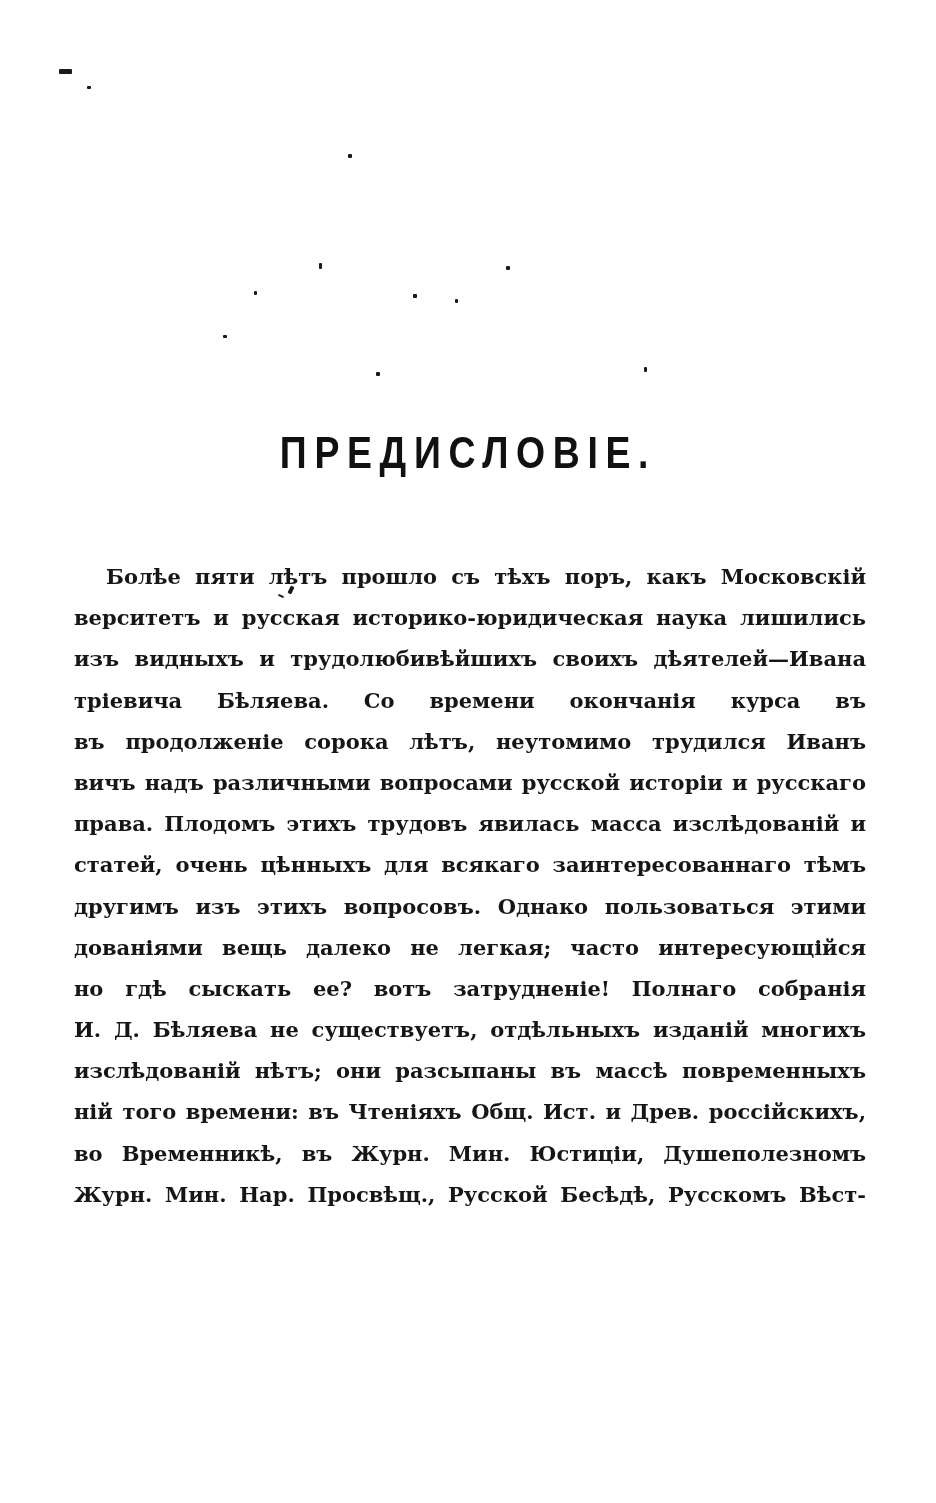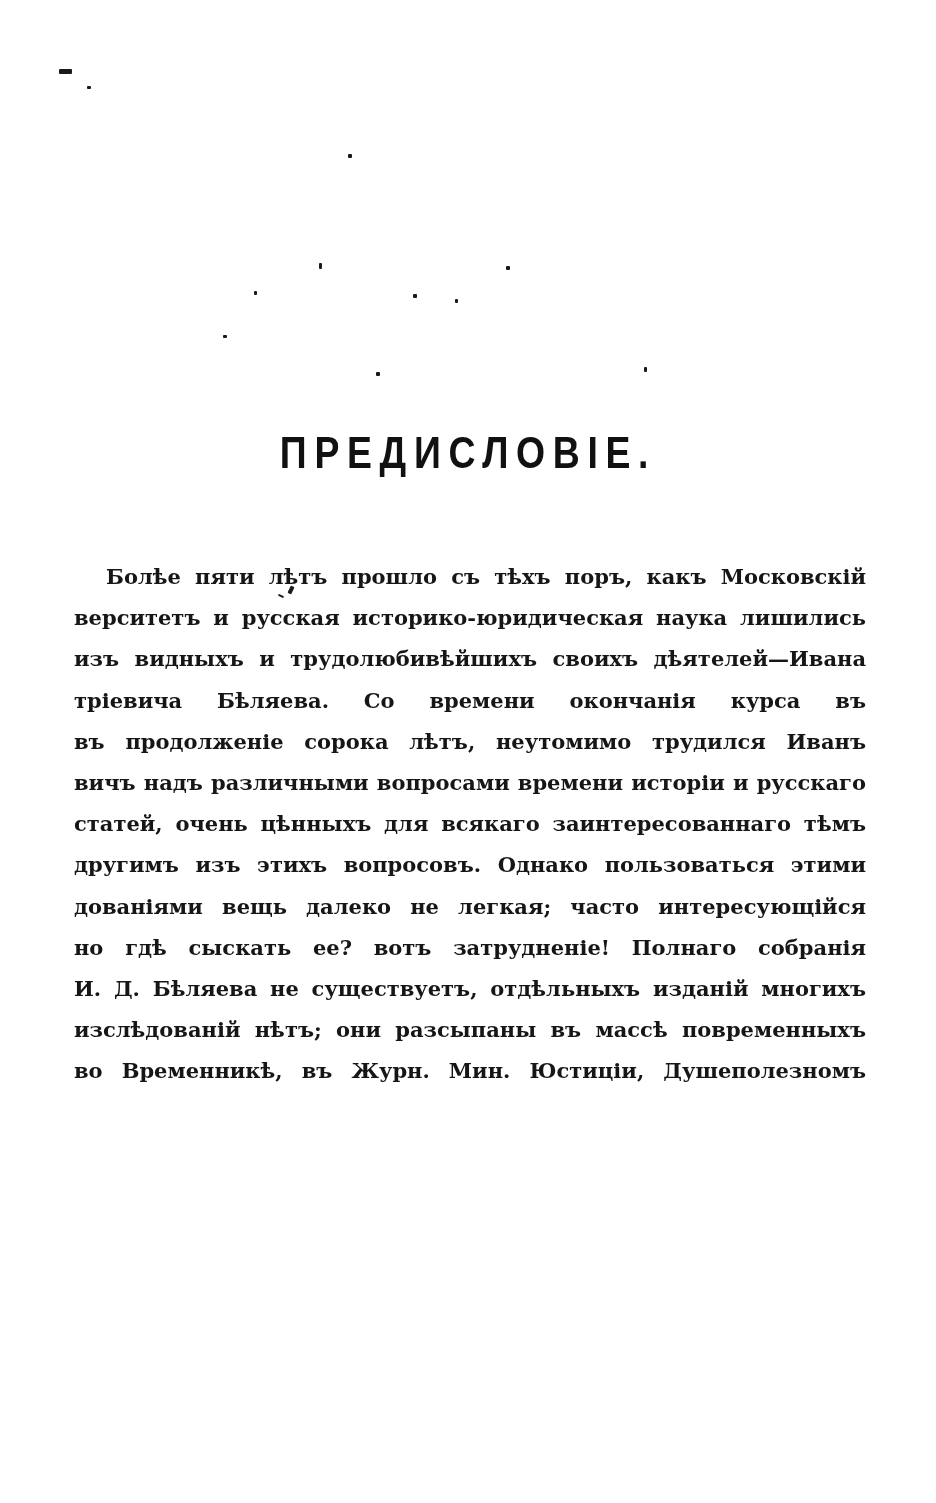"вичъ надъ различными вопросами времени" p.text-line { text: времени -> русской }
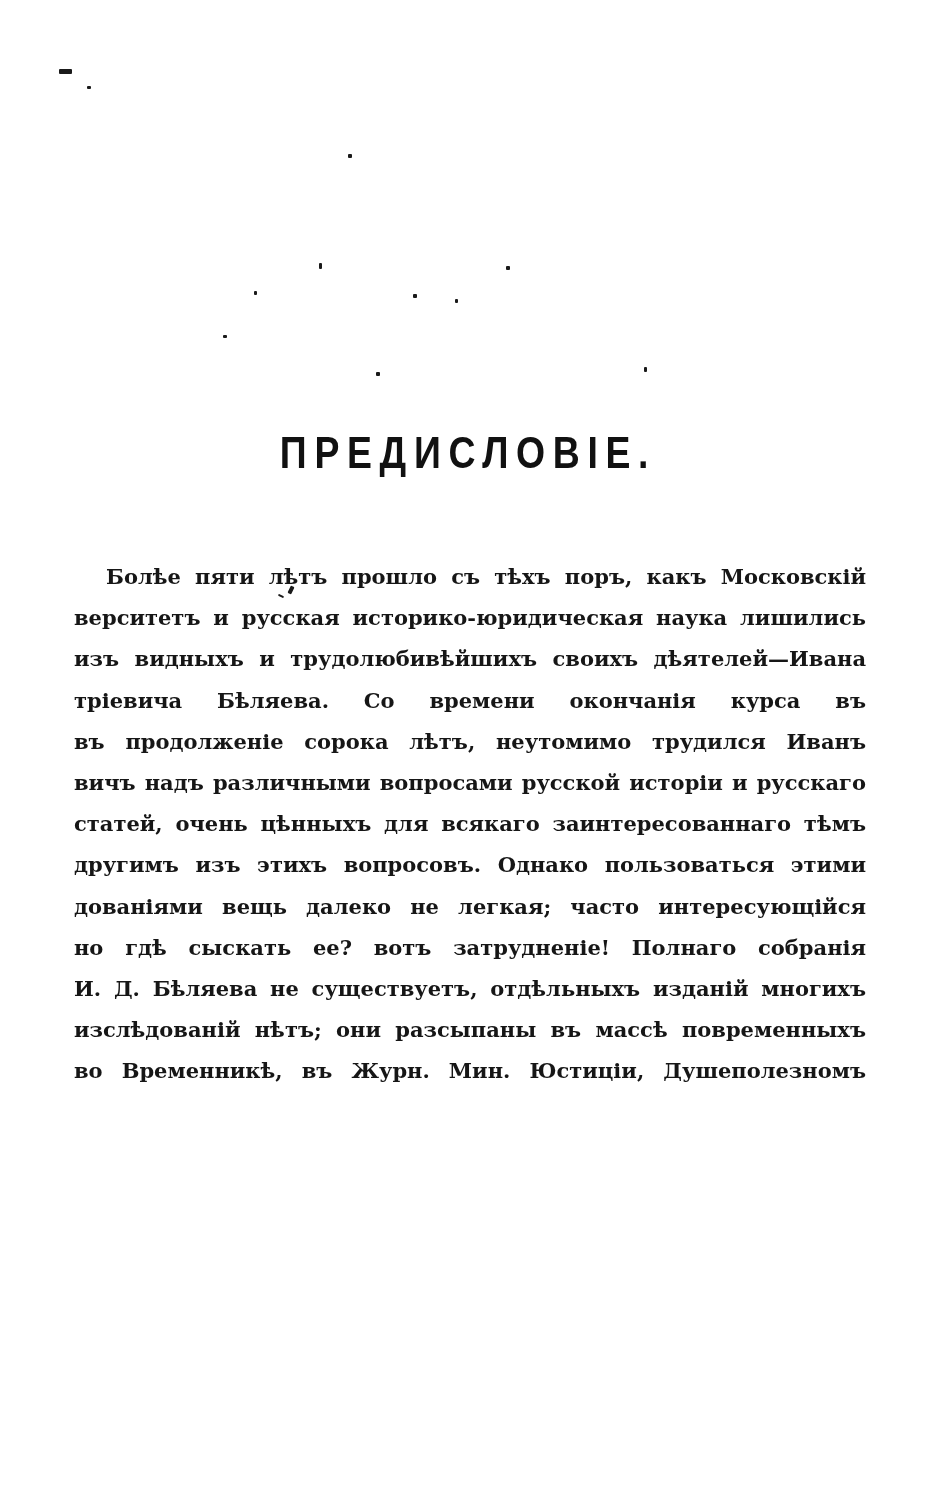"права. Плодомъ этихъ трудовъ явилась" p.text-line { html: none -> <p>права. Плодомъ этихъ трудовъ явилась масса изслѣдованій и</p> }
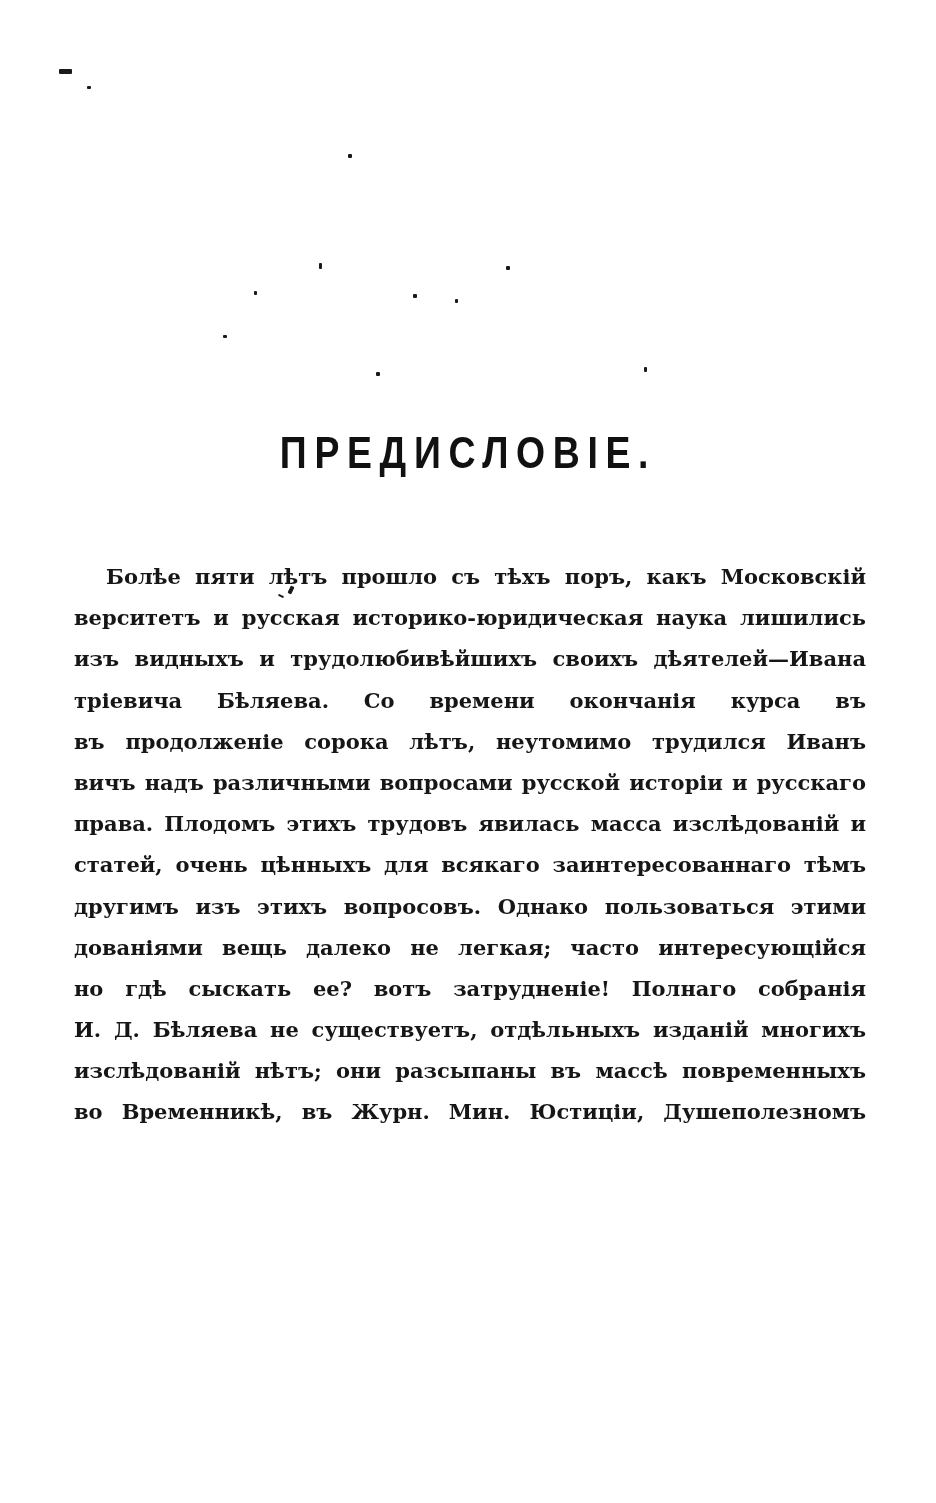"ній того времени: въ Чтеніяхъ" p.text-line { html: none -> <p>ній того времени: въ Чтеніяхъ Общ. Ист. и Древ. россійскихъ,</p> }
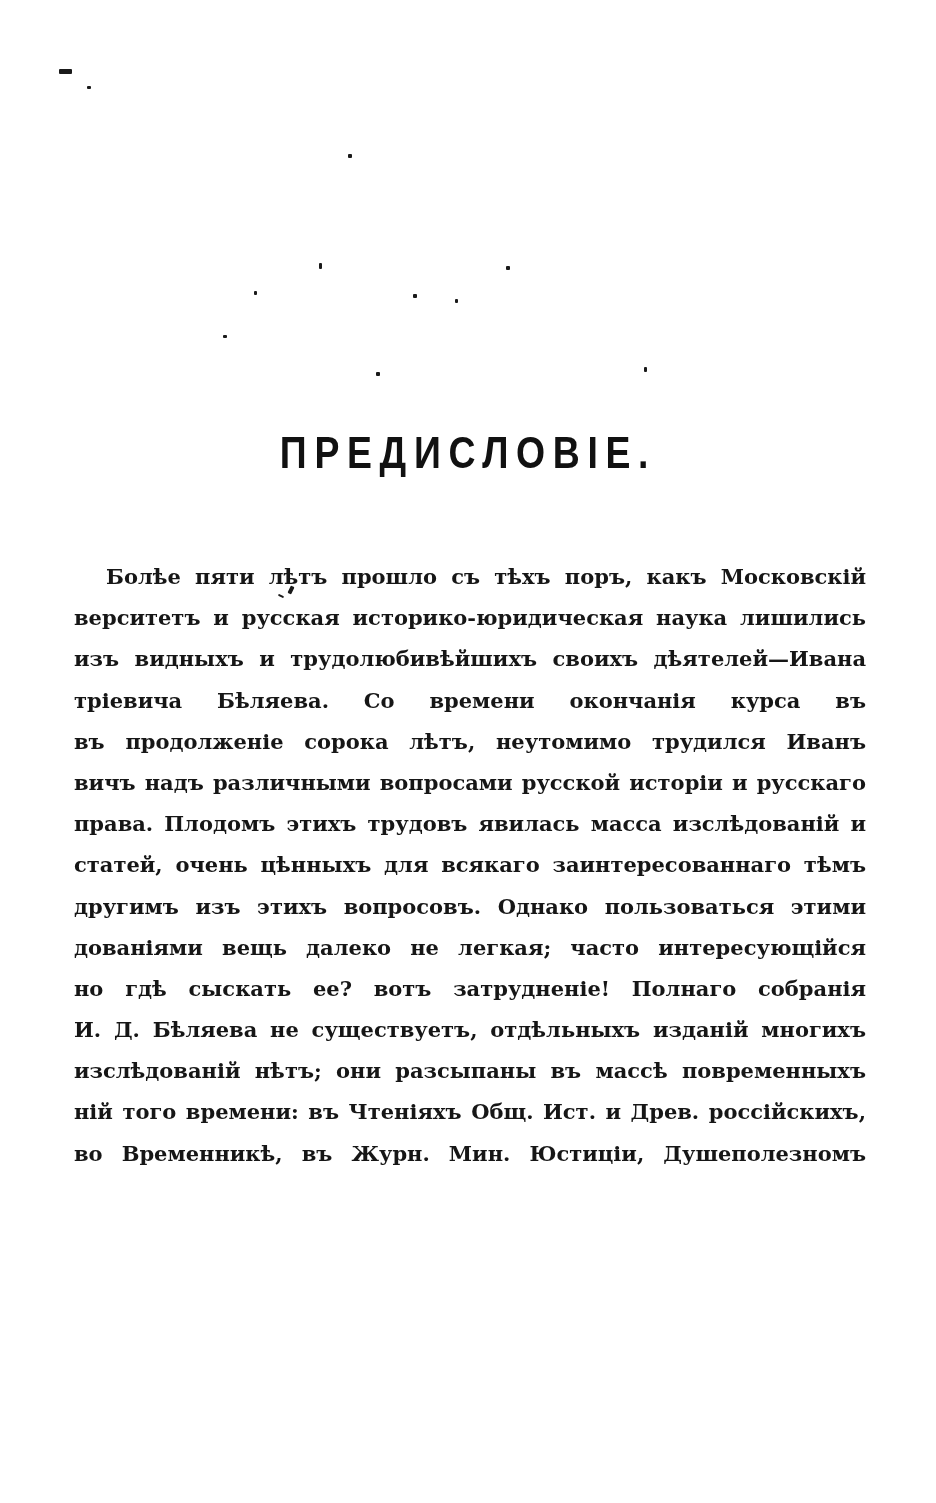"Журн. Мин. Нар. Просвѣщ., Русской" p.text-line { html: none -> <p>Журн. Мин. Нар. Просвѣщ., Русской Бесѣдѣ, Русскомъ Вѣст-</p> }
